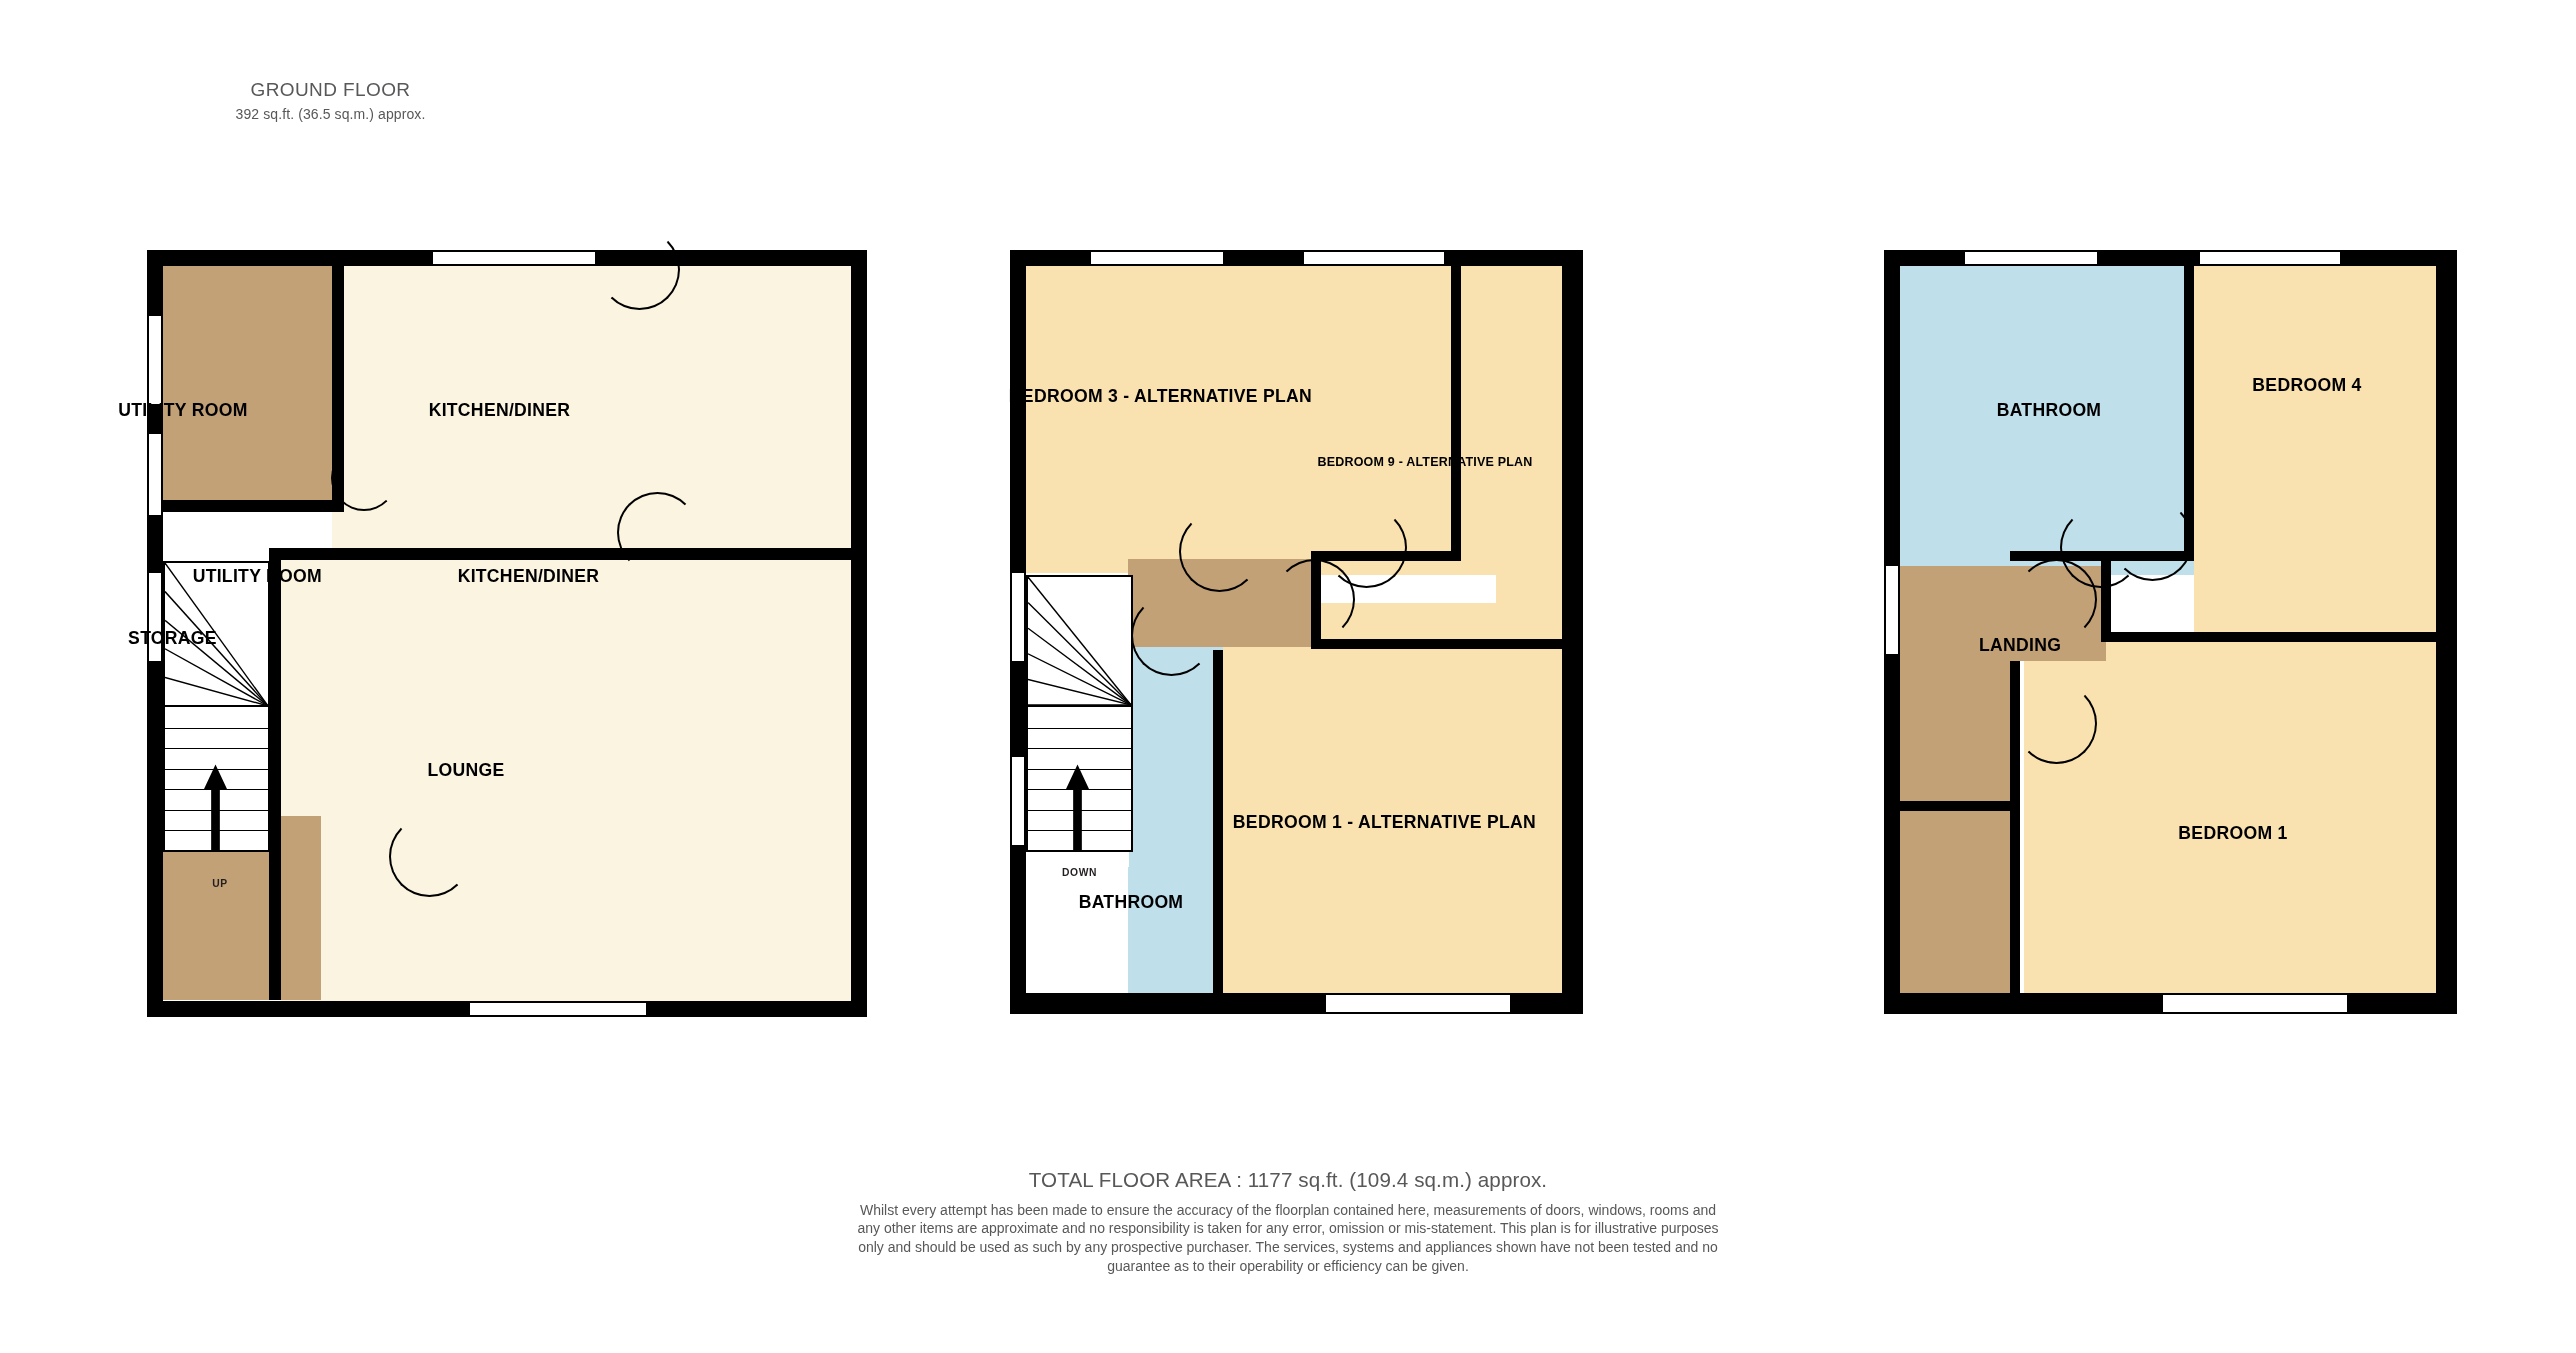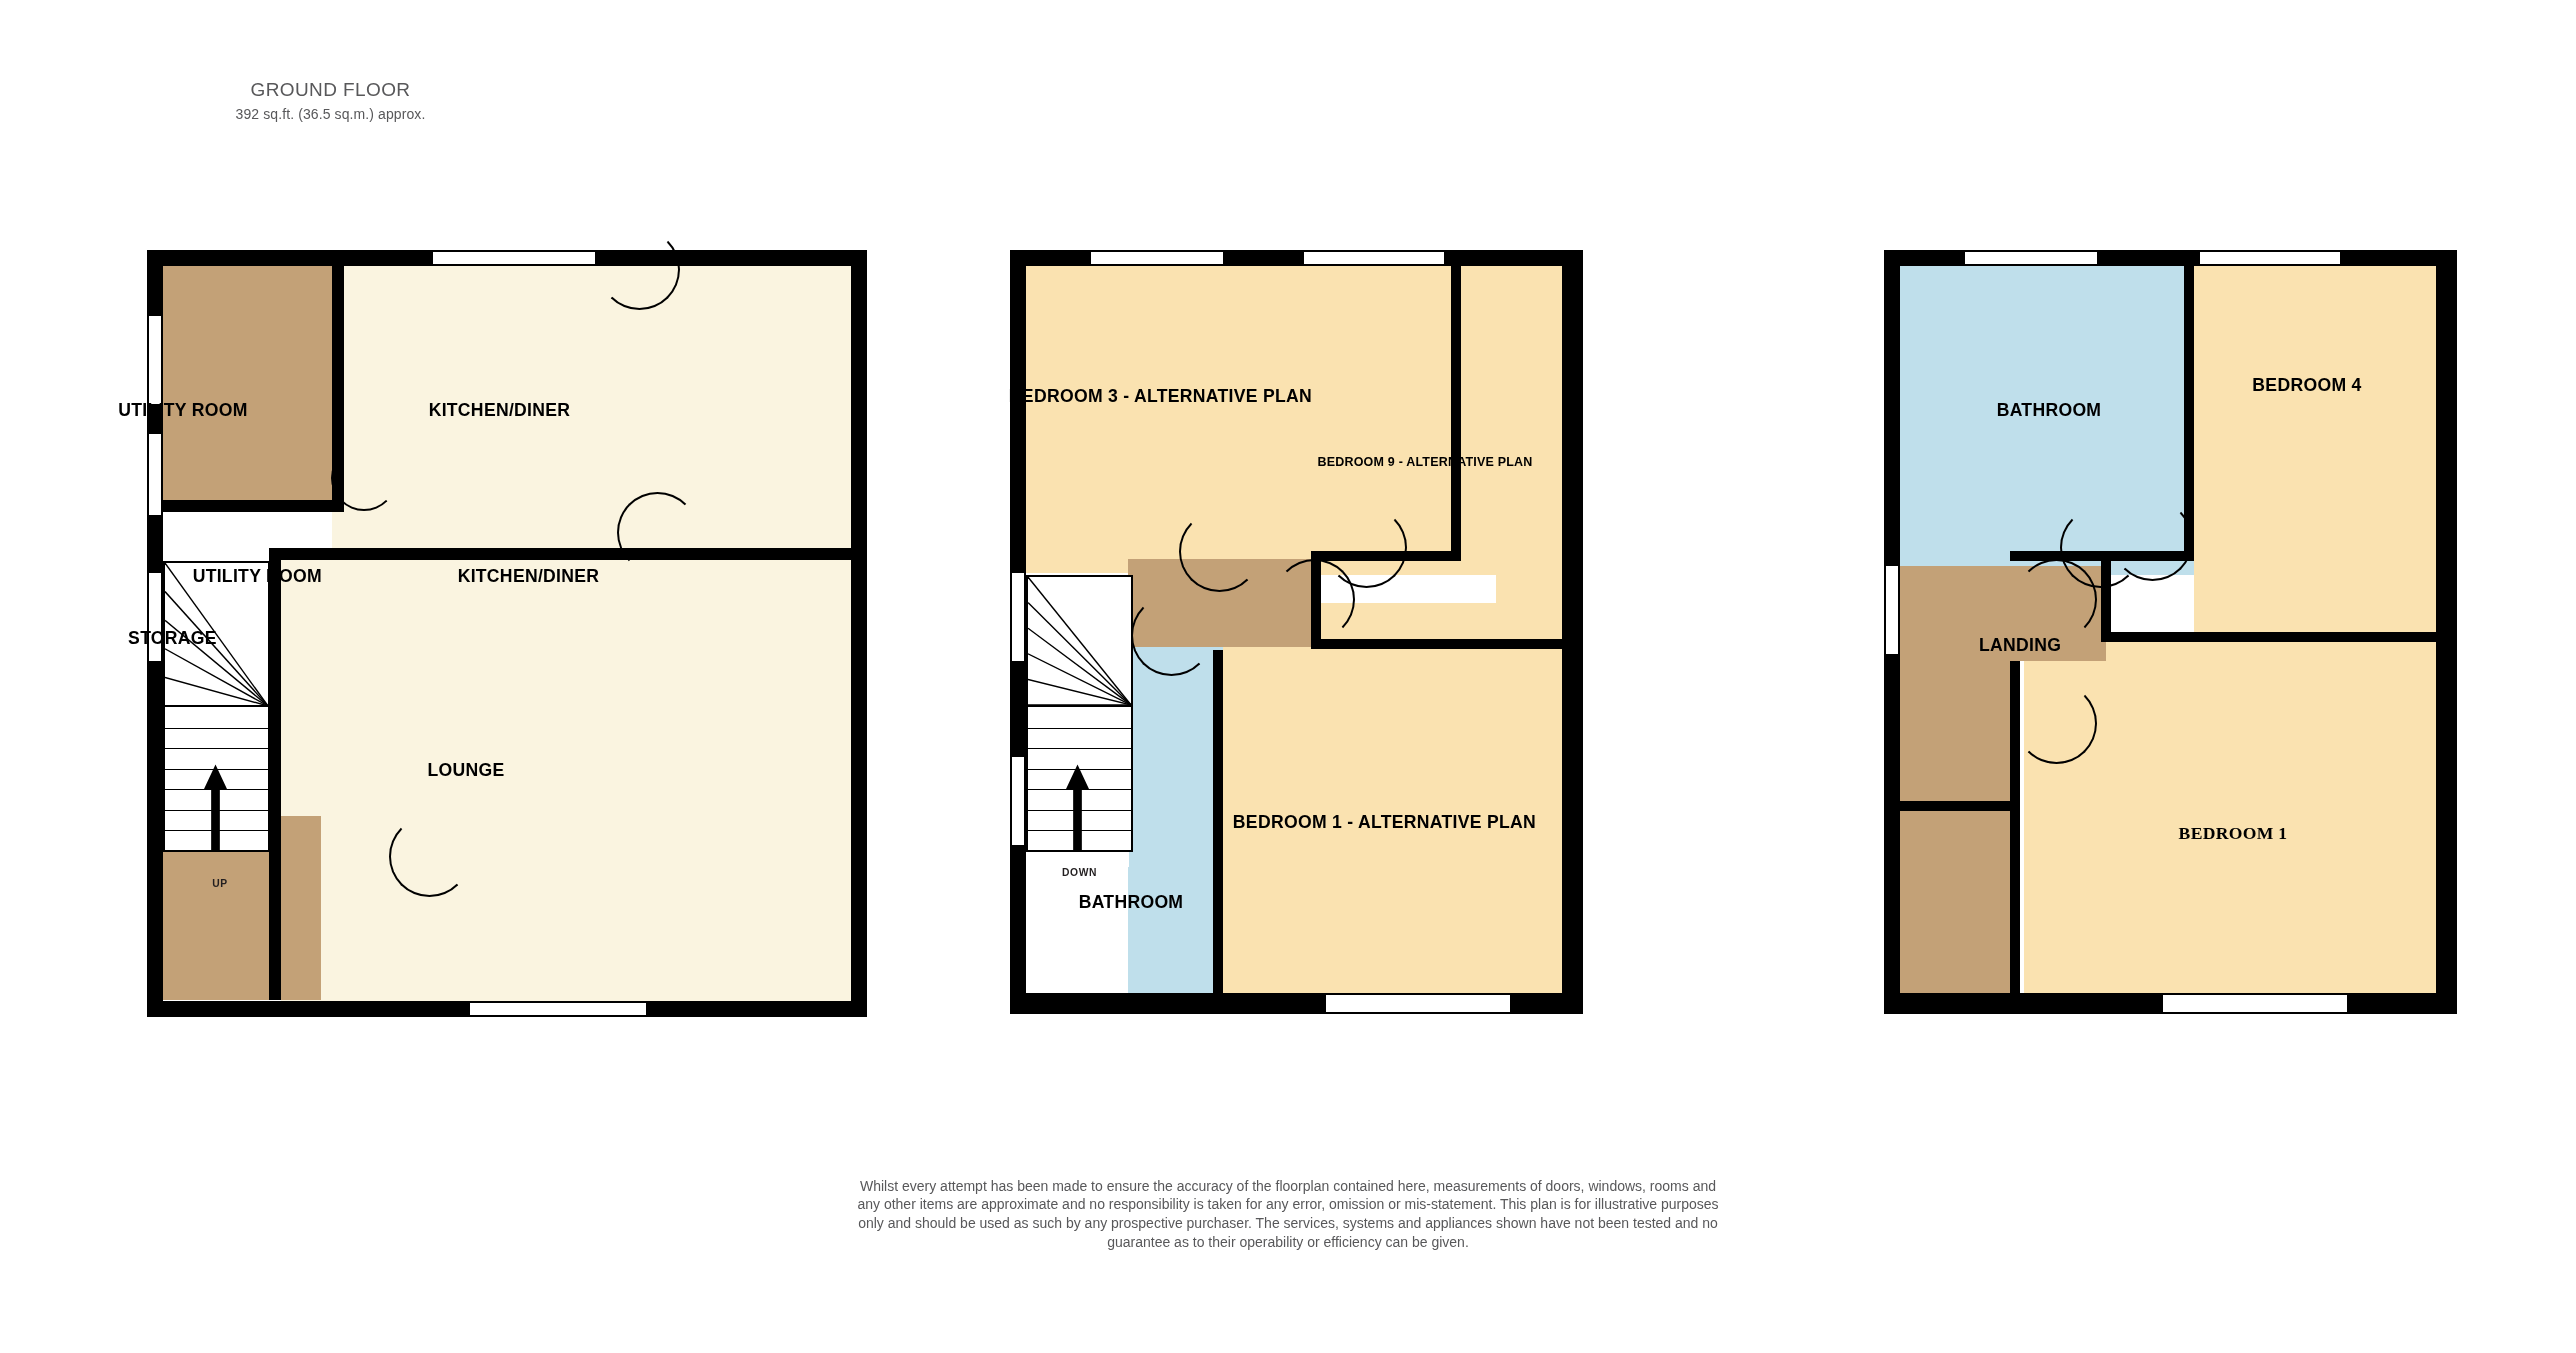"BEDROOM 1" div.label { font-family: Liberation Serif, serif -> none }
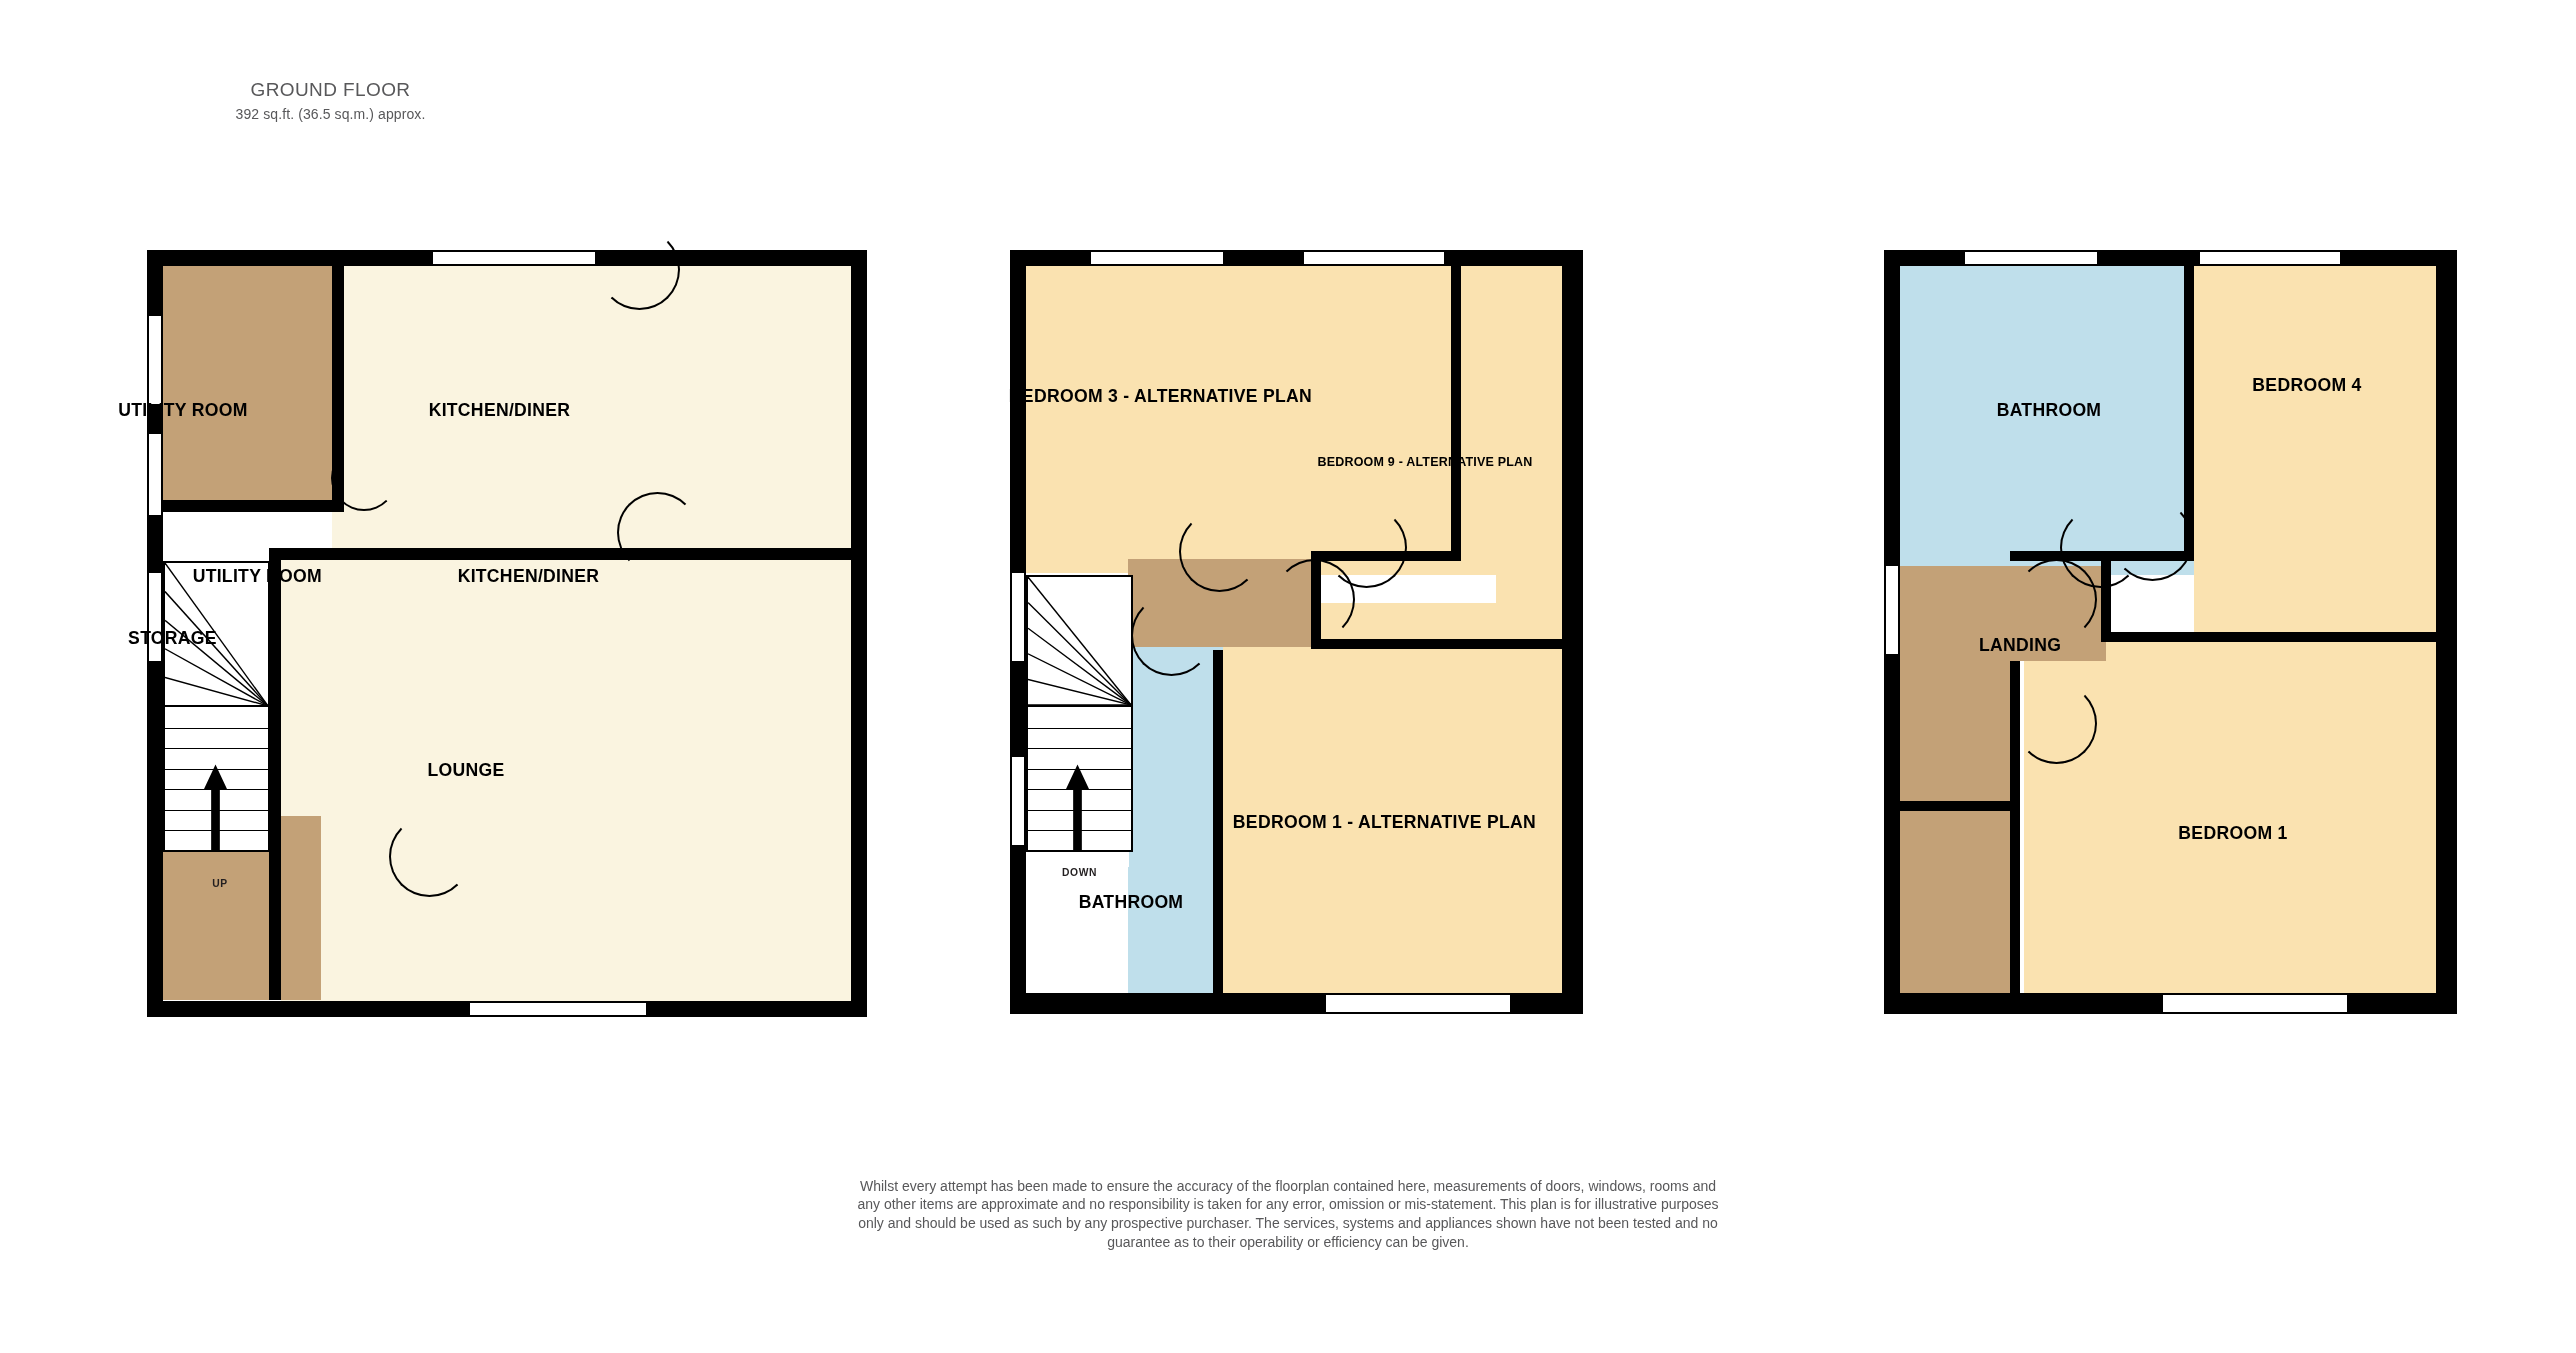"TOTAL FLOOR AREA : 1177" div.total { html: none -> <div>TOTAL FLOOR AREA : 1177 sq.ft. (109.4 sq.m.) approx.</div> }
